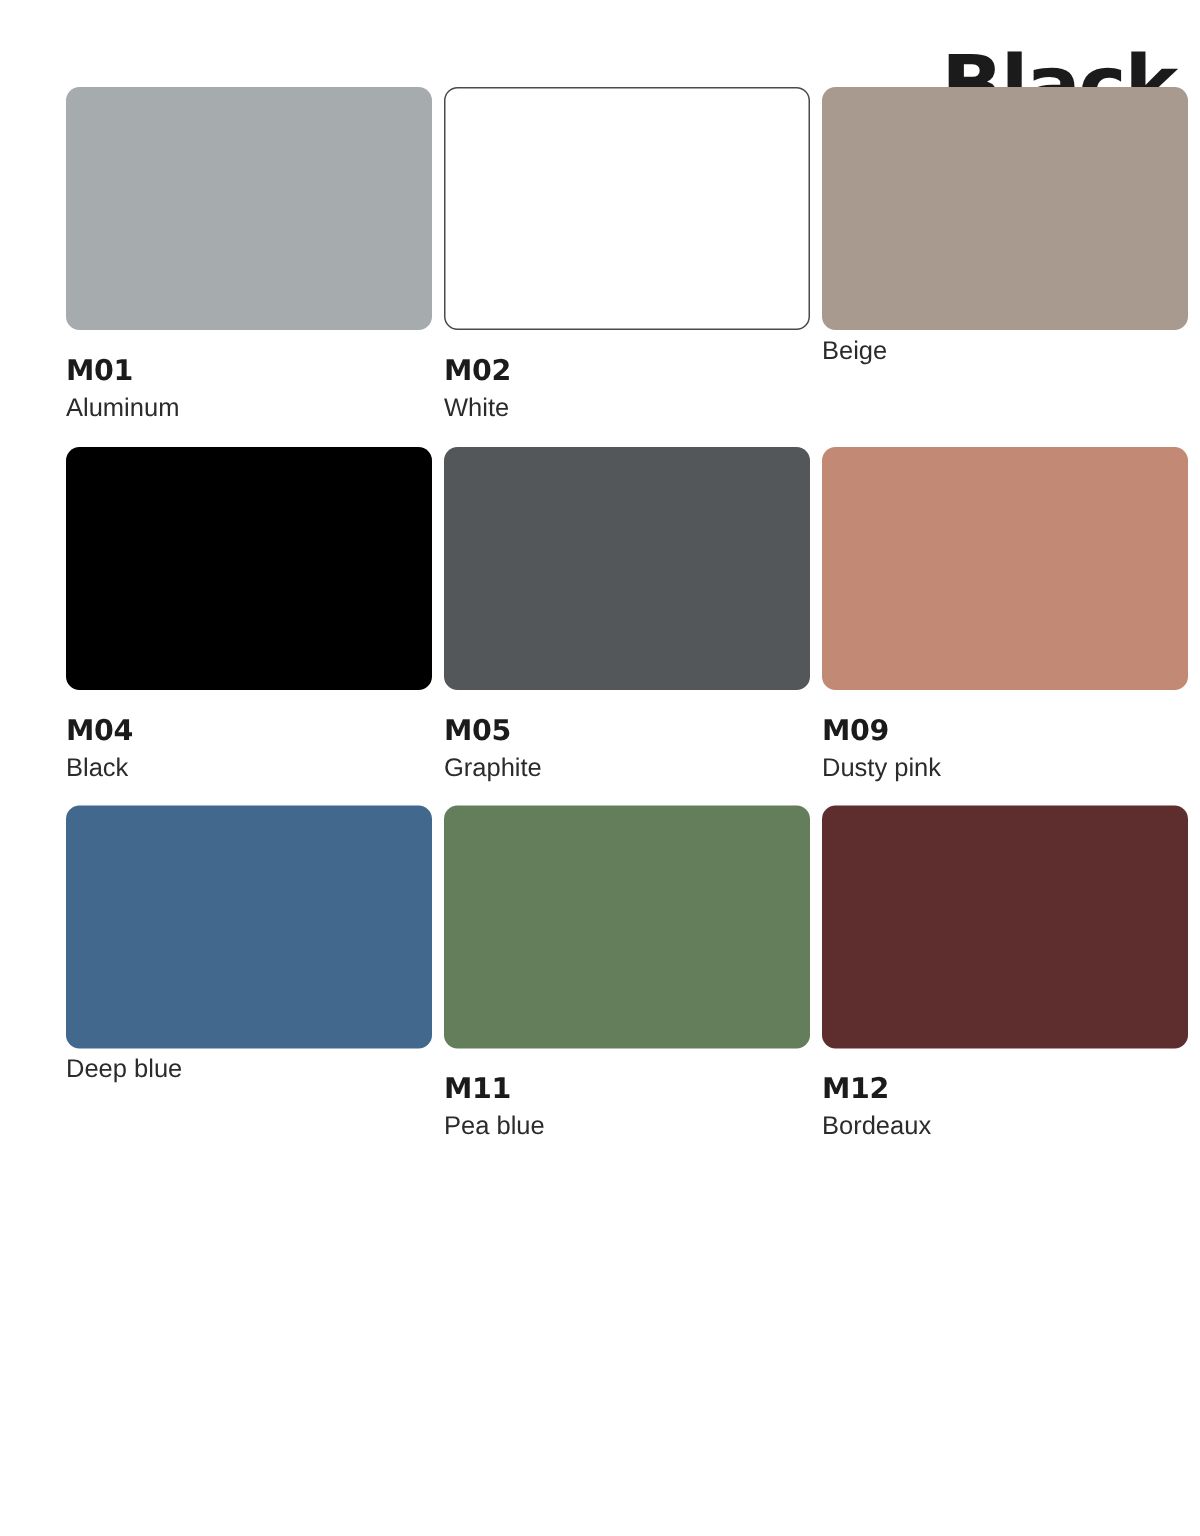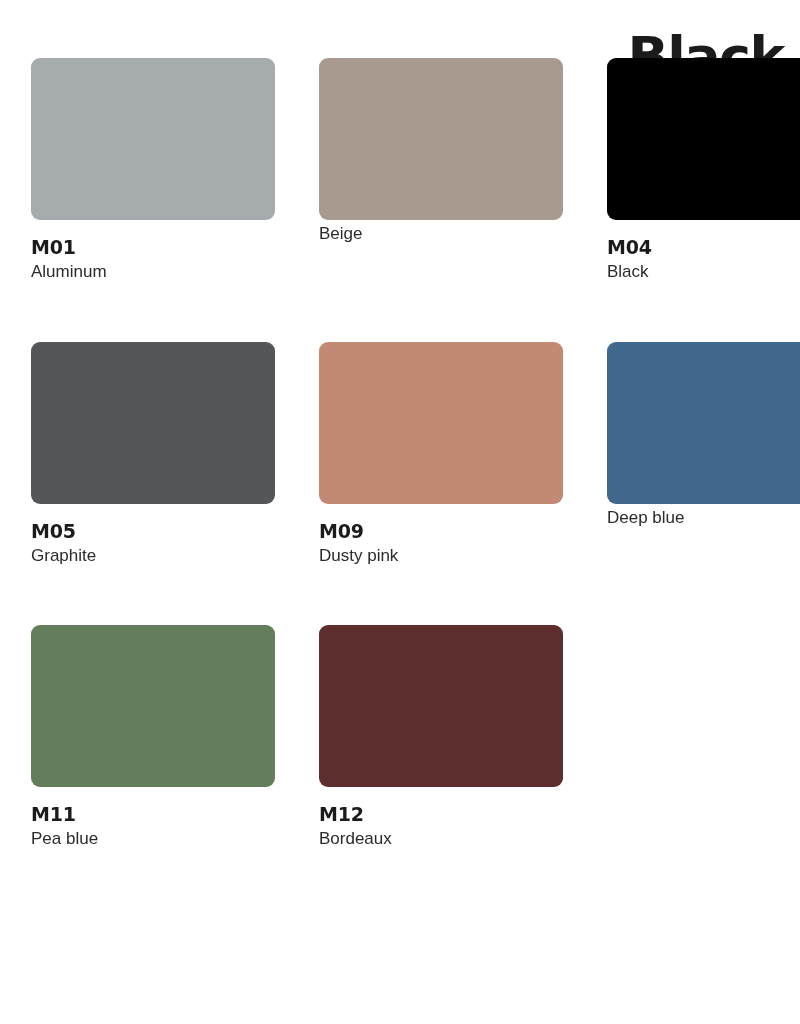"M01" .swatch-grid { gap: 44px -> none; left: 31px -> 44px }
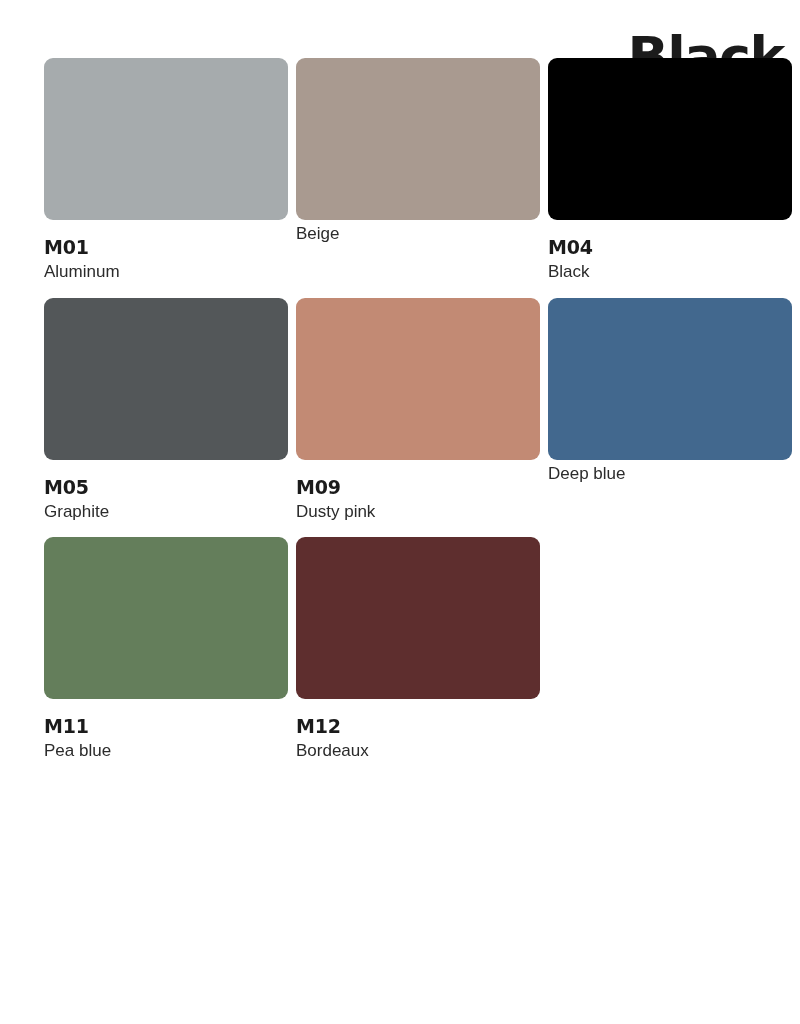"M02" div.swatch-cell { html: none -> <div> <div></div> <div>M02</div> <div>White</div> </div> }
